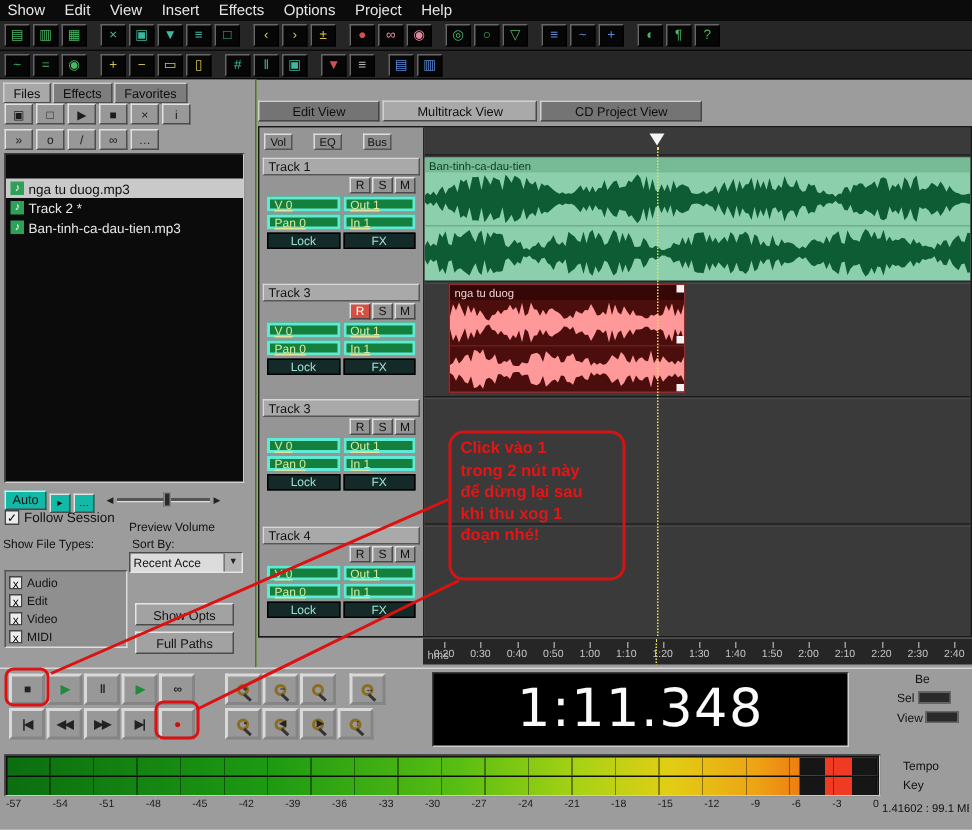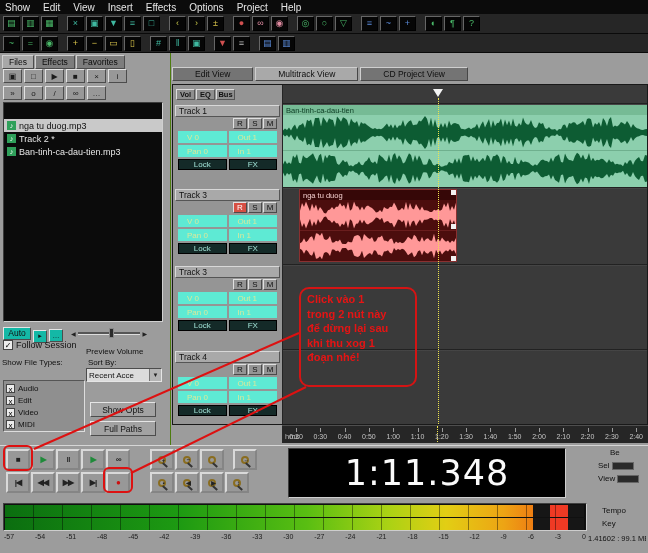"Vol" .mini { font-weight: bold -> none; gap: 1px -> 14px }
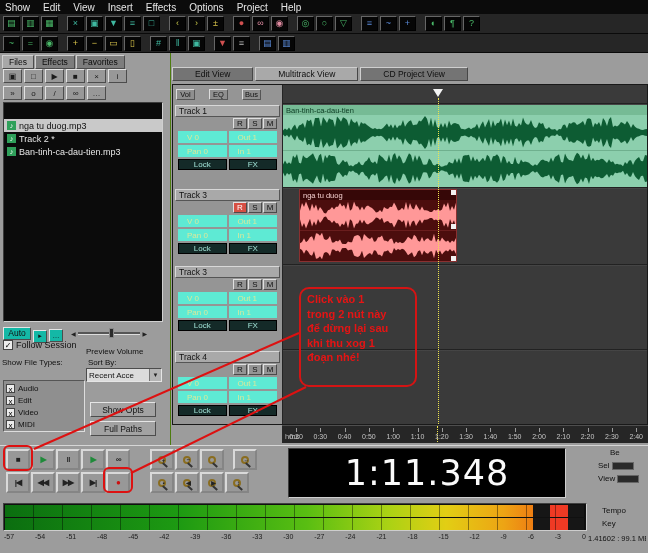"V 0" .tkf { background: #8b5cf6 -> #15803d; border: 6px solid #5eead4 -> 2px solid #5eead4; text-decoration: none -> underline }
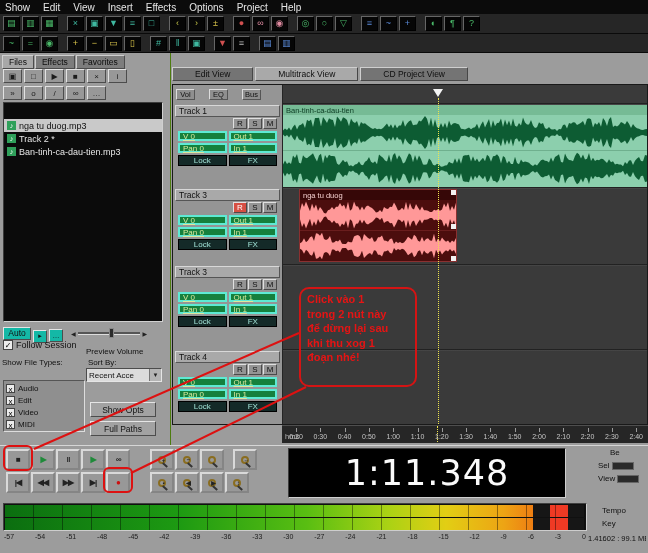"Sel" .sv-row { align-items: flex-end -> flex-start }
